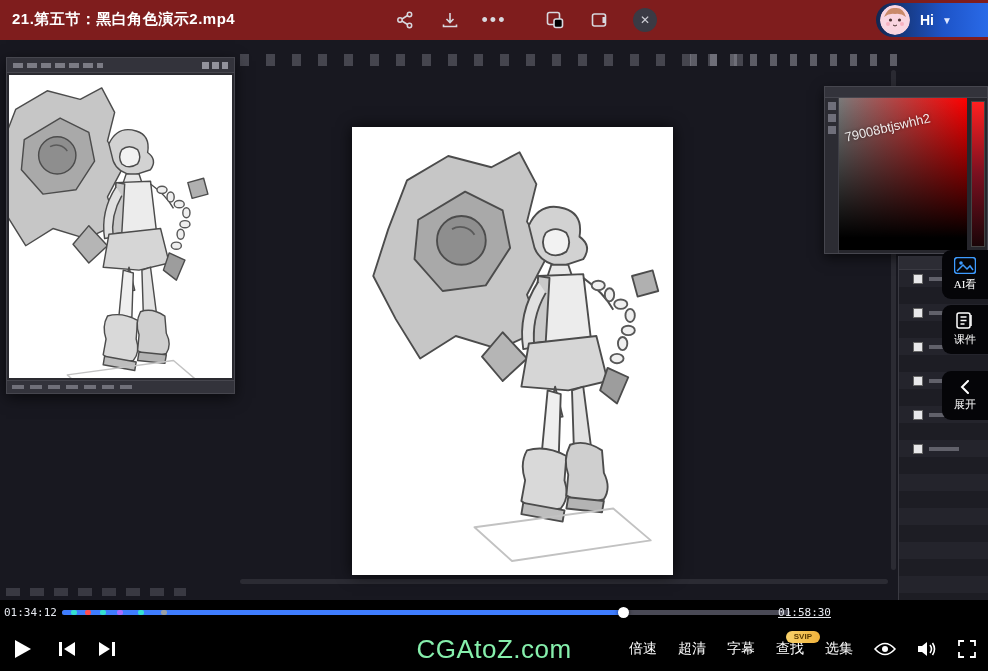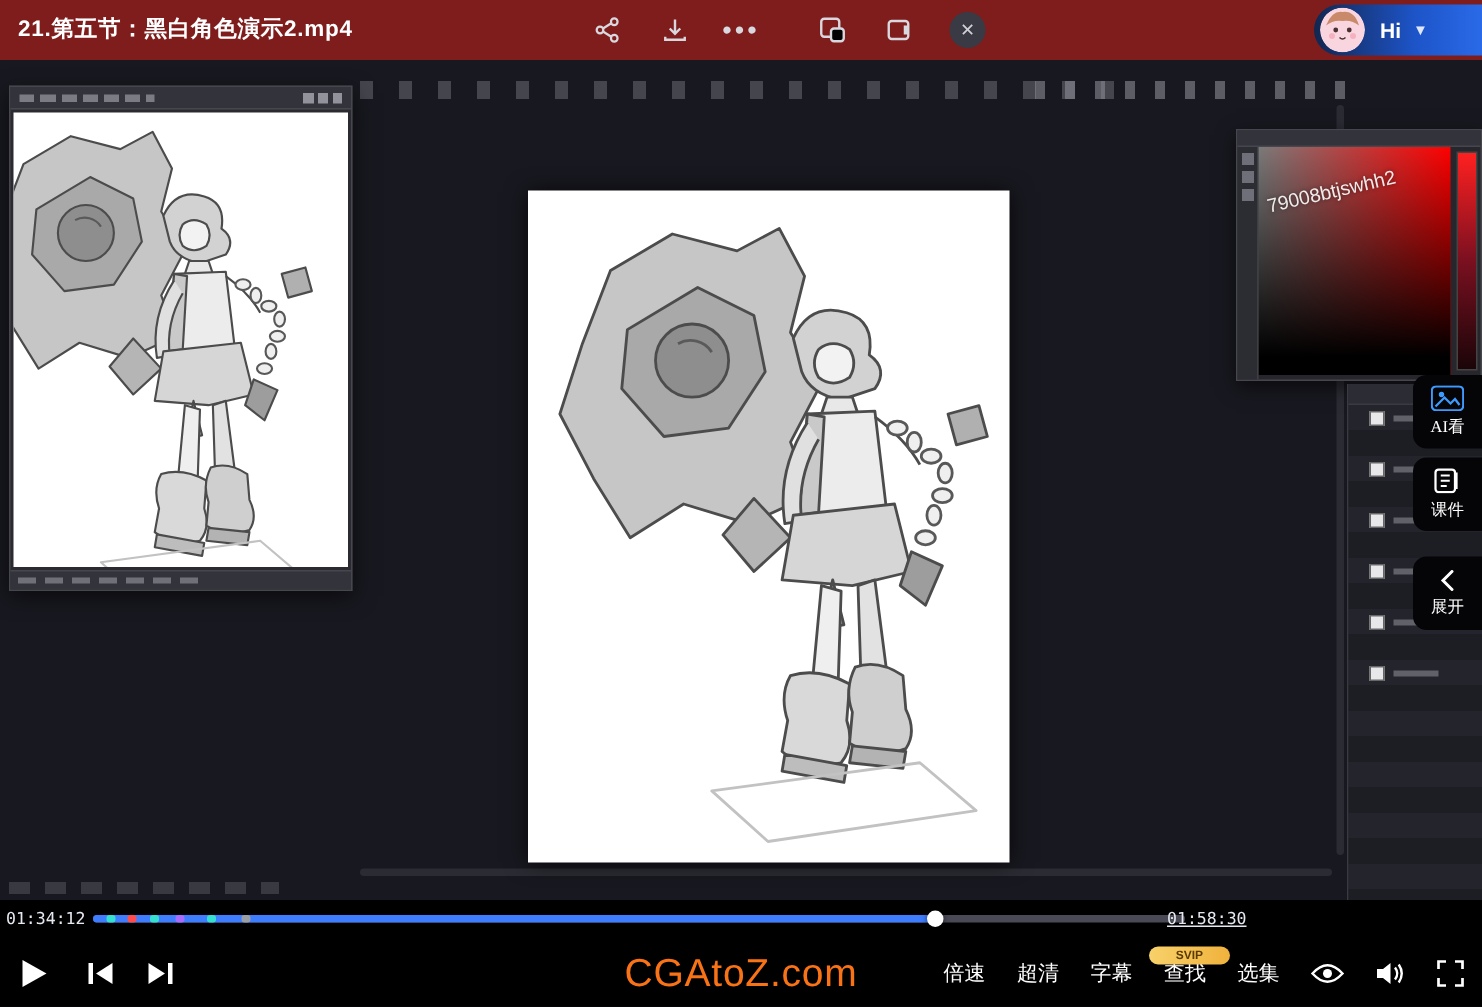"CGAtoZ.com" .watermark { color: #f97316 -> #86efac }
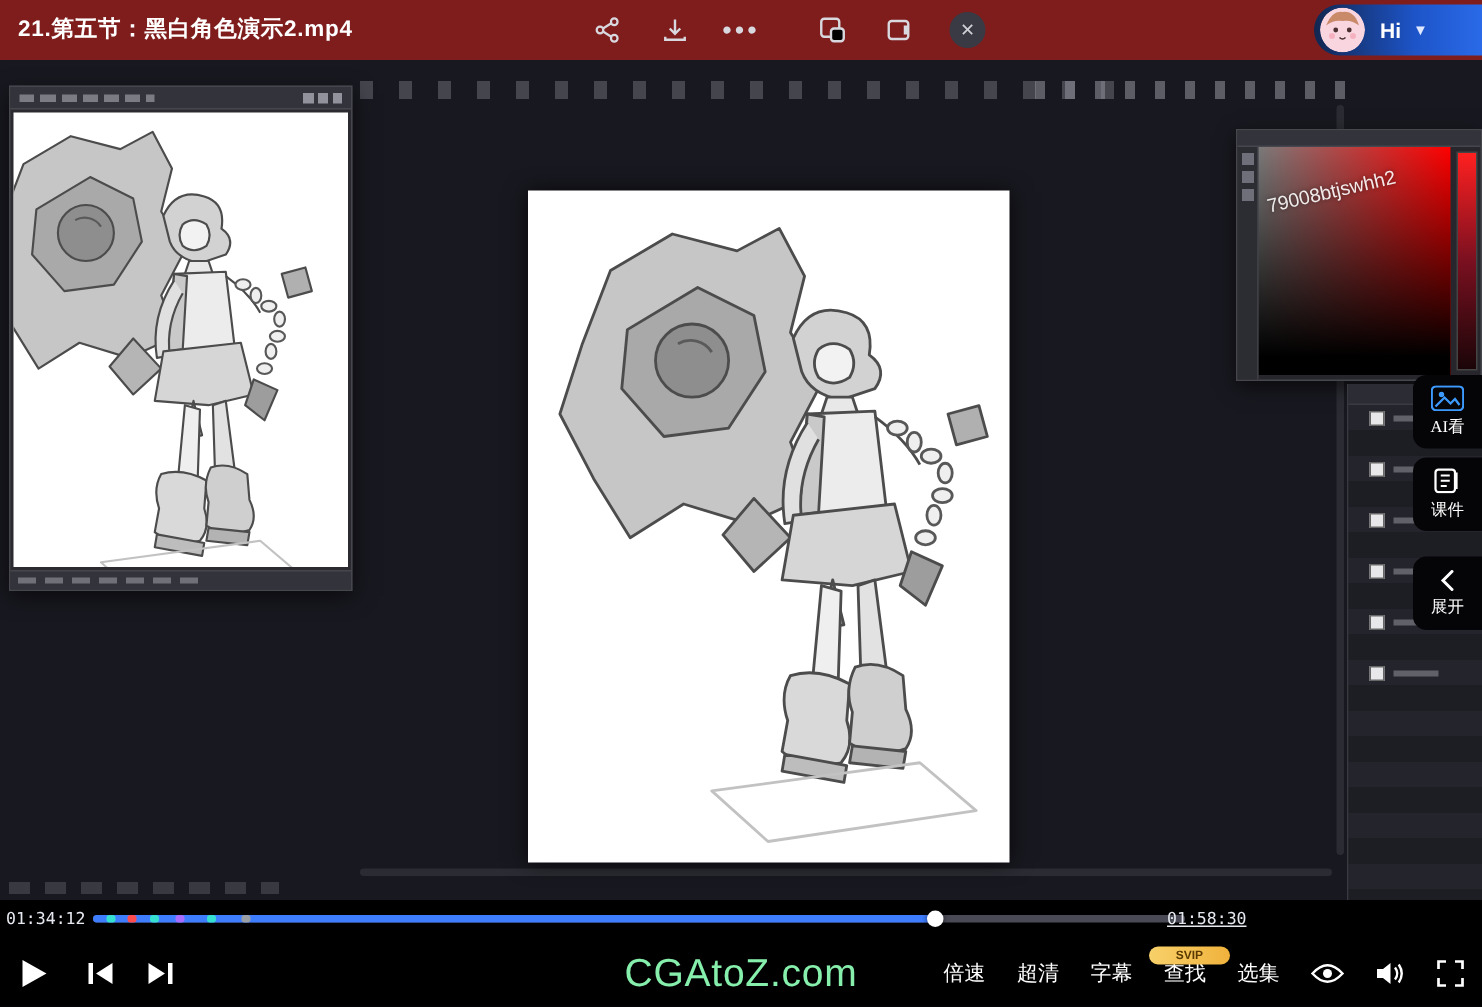"SVIP" .svip-badge { padding: 1px 18px -> 1px 8px }
